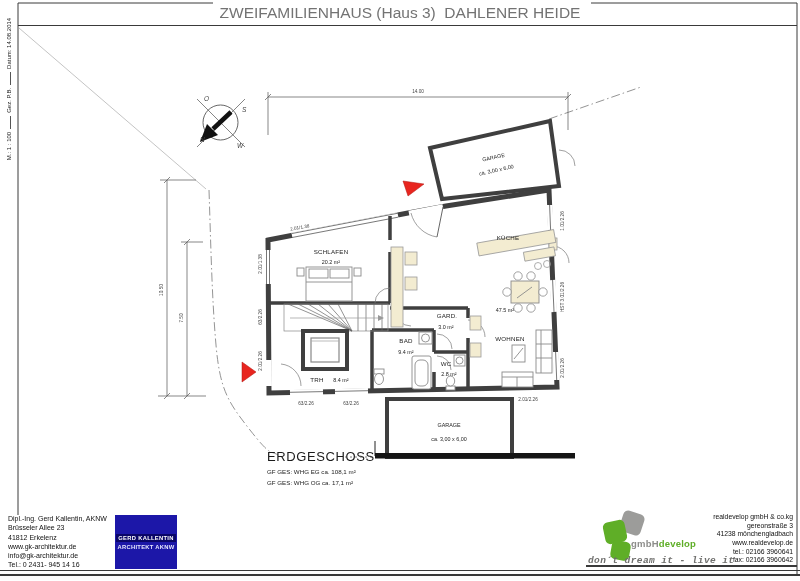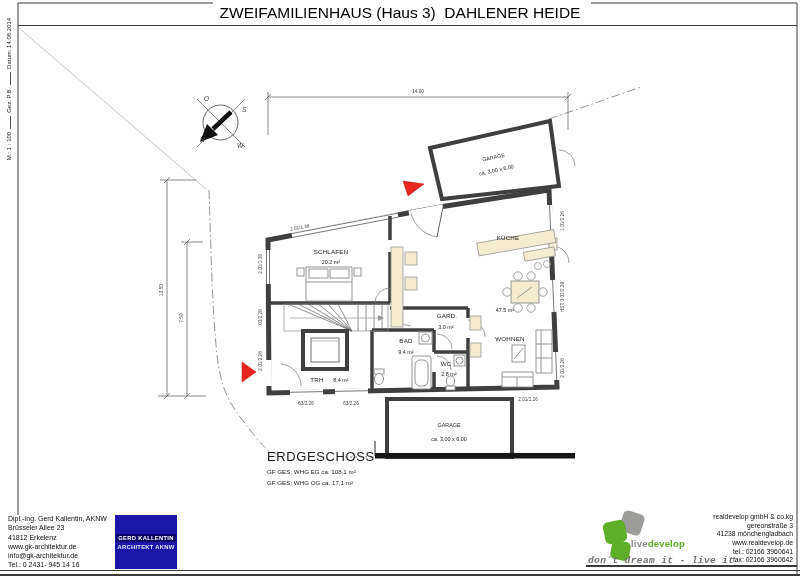"ZWEIFAMILIENHAUS (Haus 3) DAHLENER HEIDE" .title { color: #000000 -> #737373 }
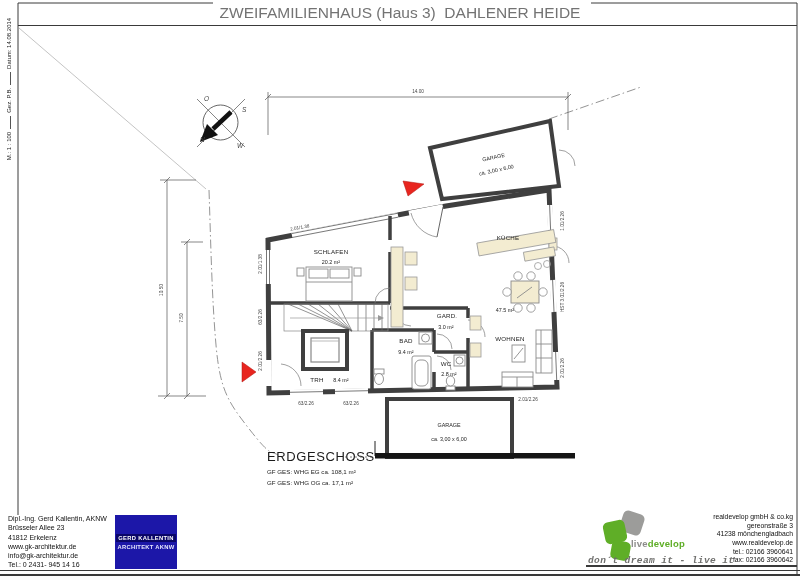"live" span.rd-gray { text: live -> gmbH }
